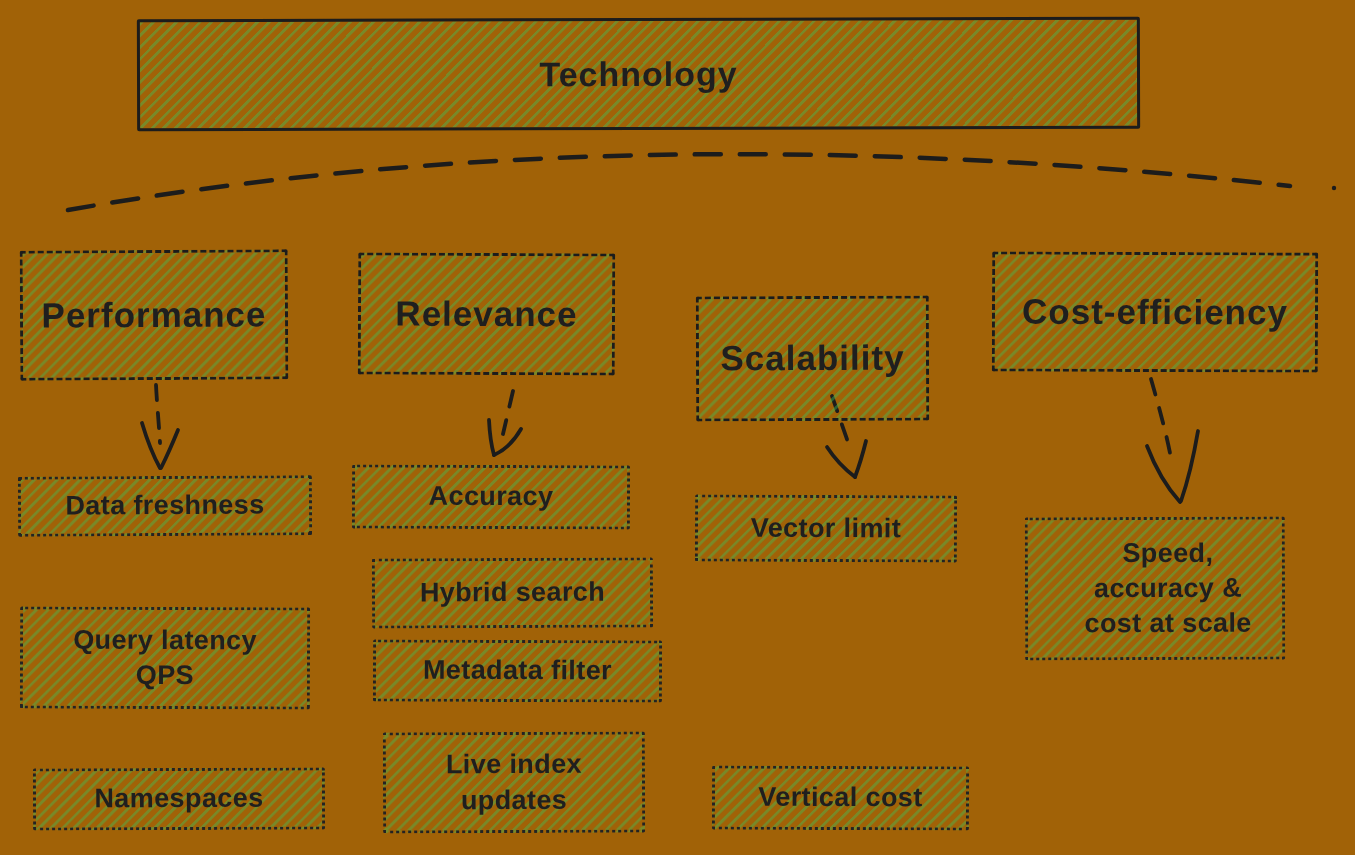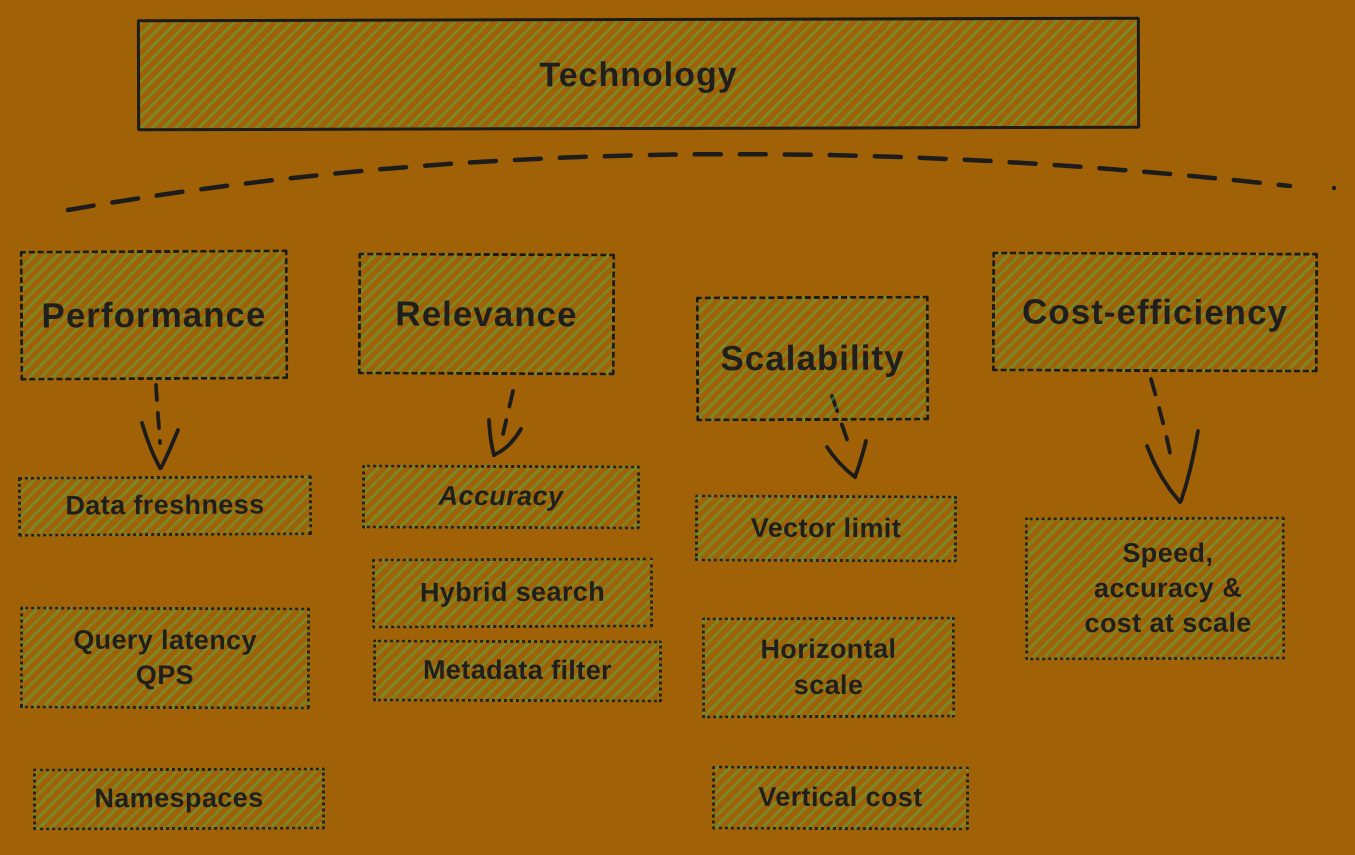"Accuracy" .pos-accuracy { font-style: italic -> none; left: 362px -> 352px }
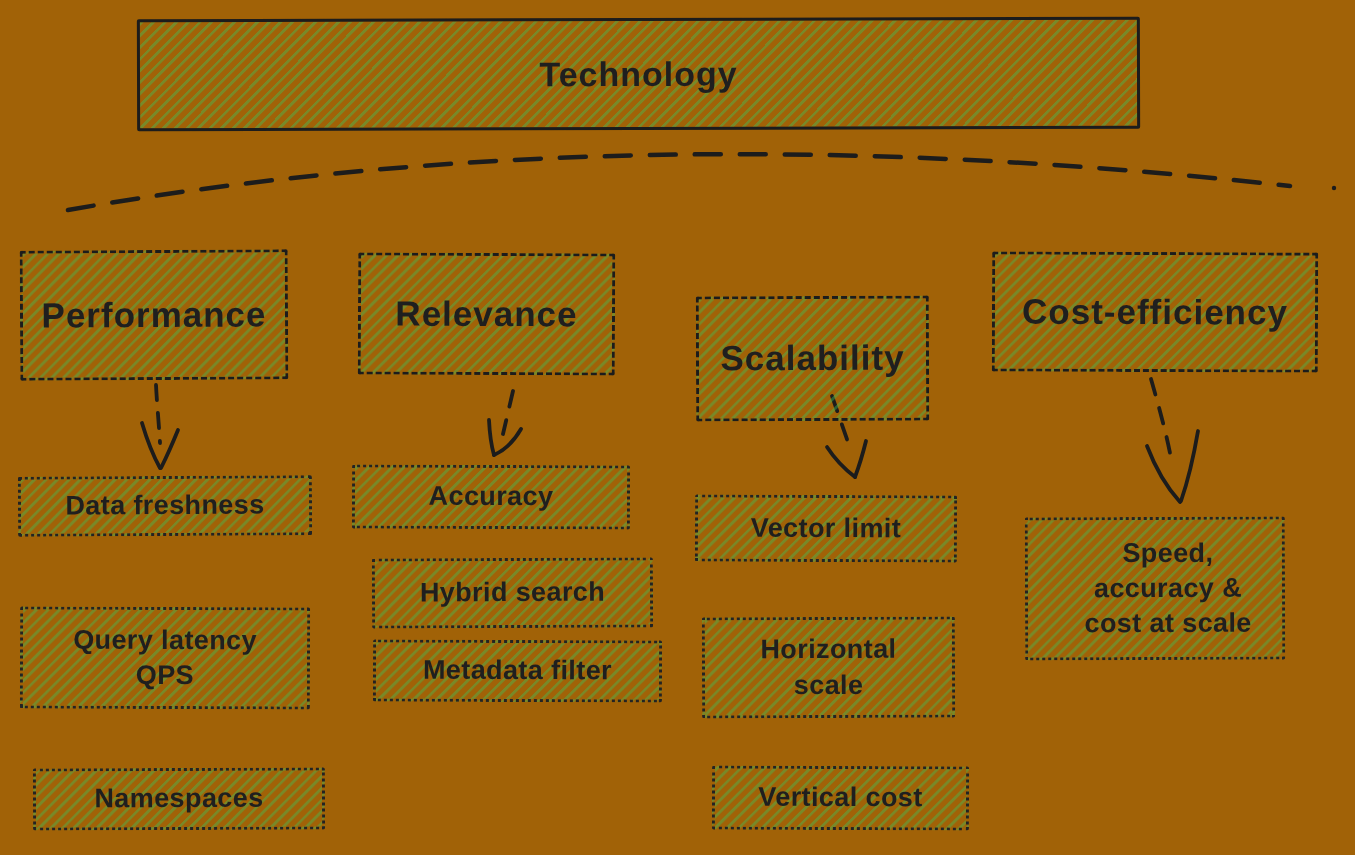"Horizontal" div.node { html: <div>Horizontal scale</div> -> none }
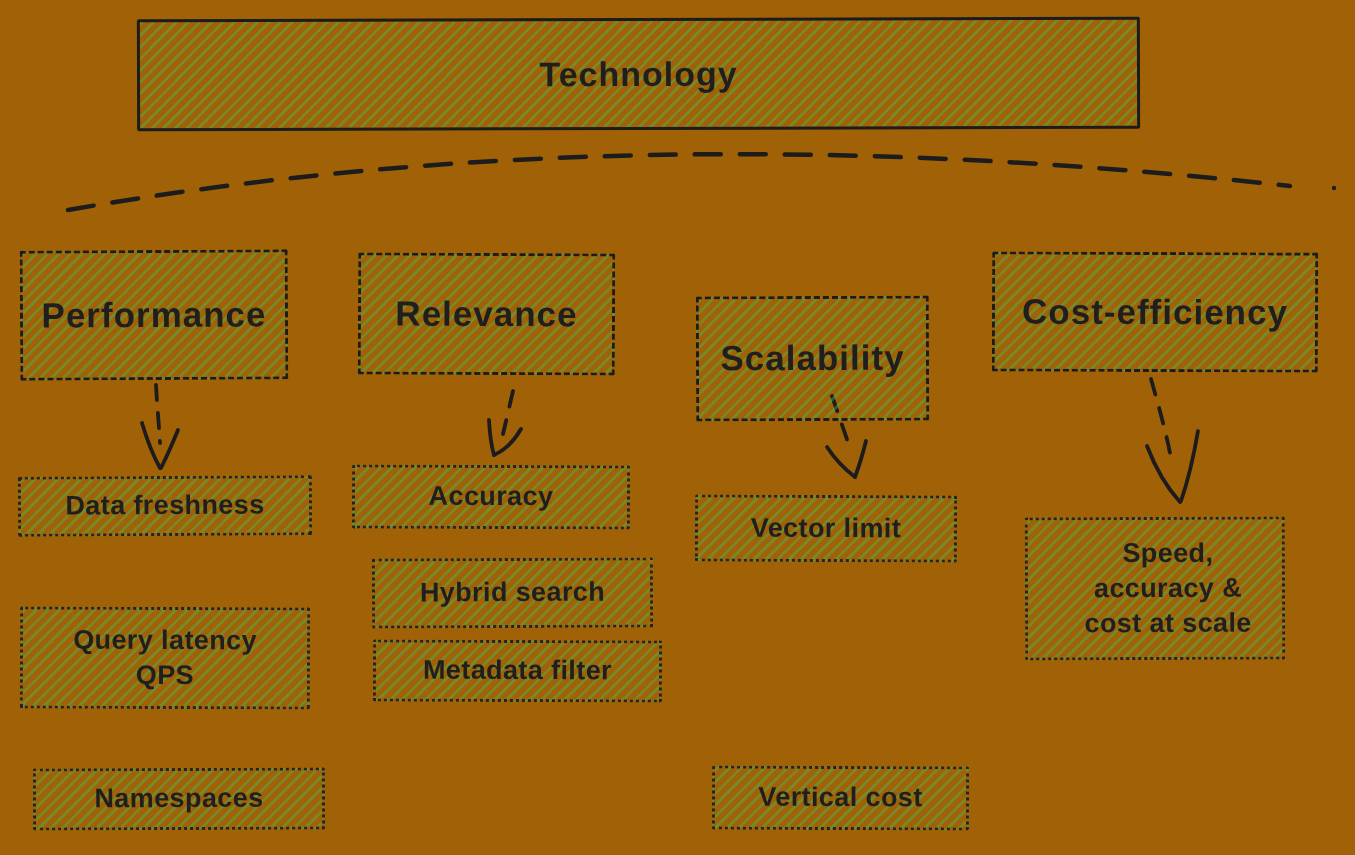"Live index" div.node { html: none -> <div>Live index updates</div> }
